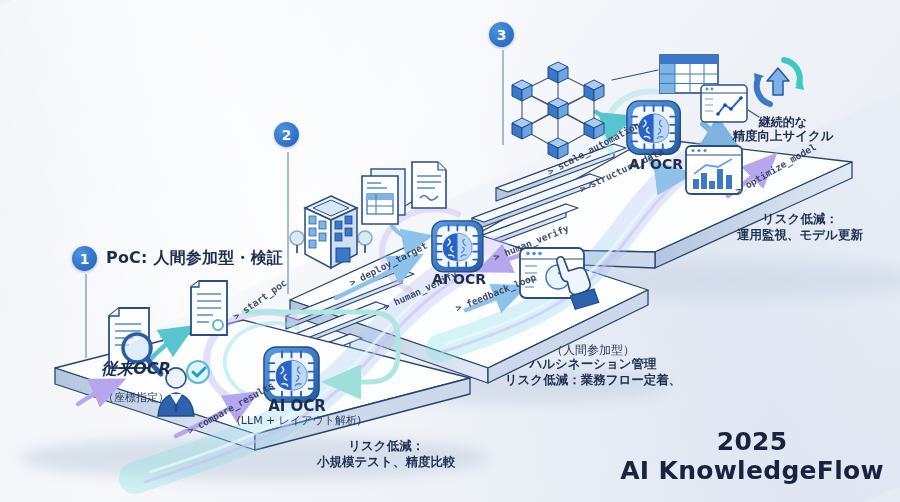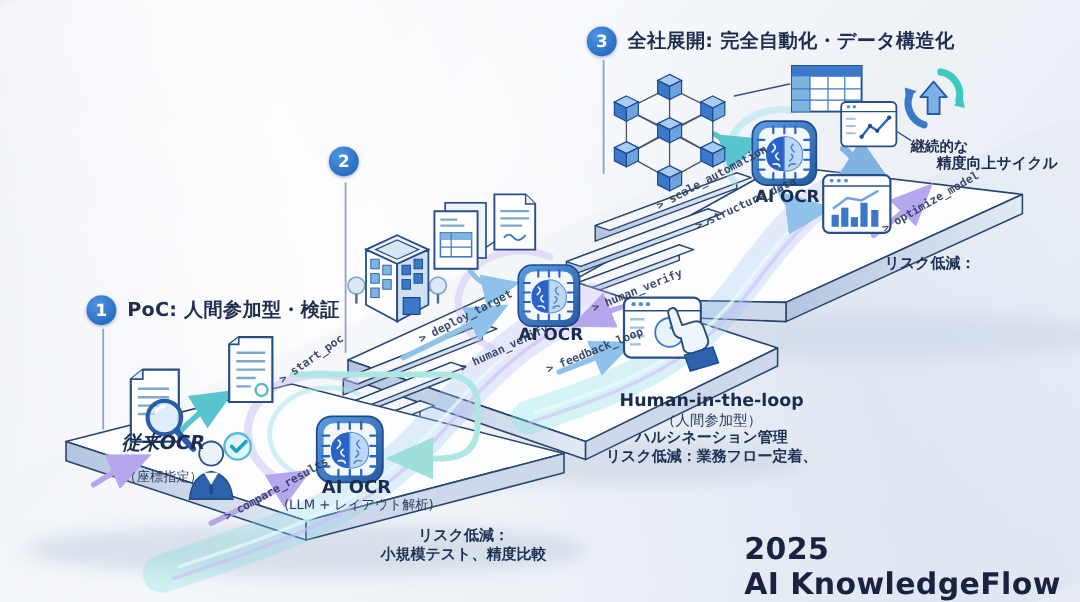"全社展開: 完全自動化・データ構造化" div.steptitle { html: <div>全社展開: 完全自動化・データ構造化</div> -> none }
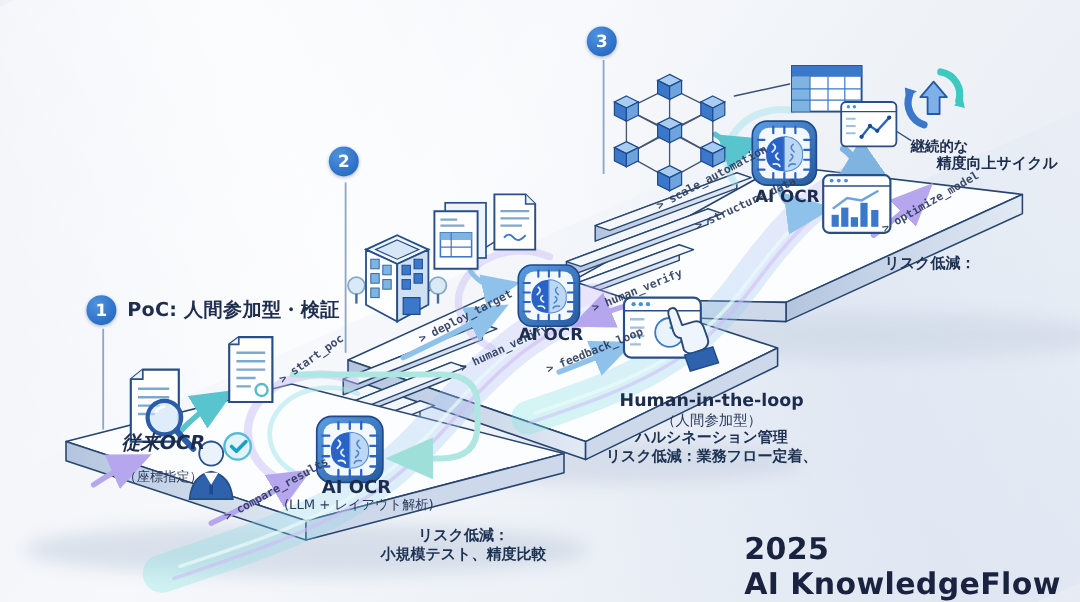"精度向上サイクル" div.txt { margin-left: 48px -> none }
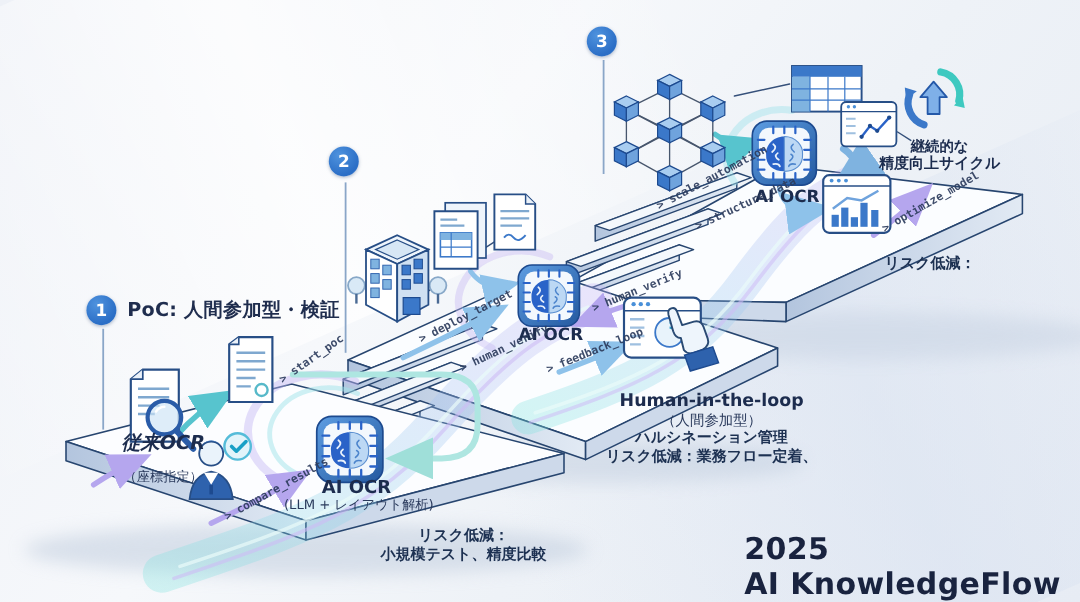"運用監視、モデル更新" div { html: none -> <div>運用監視、モデル更新</div> }
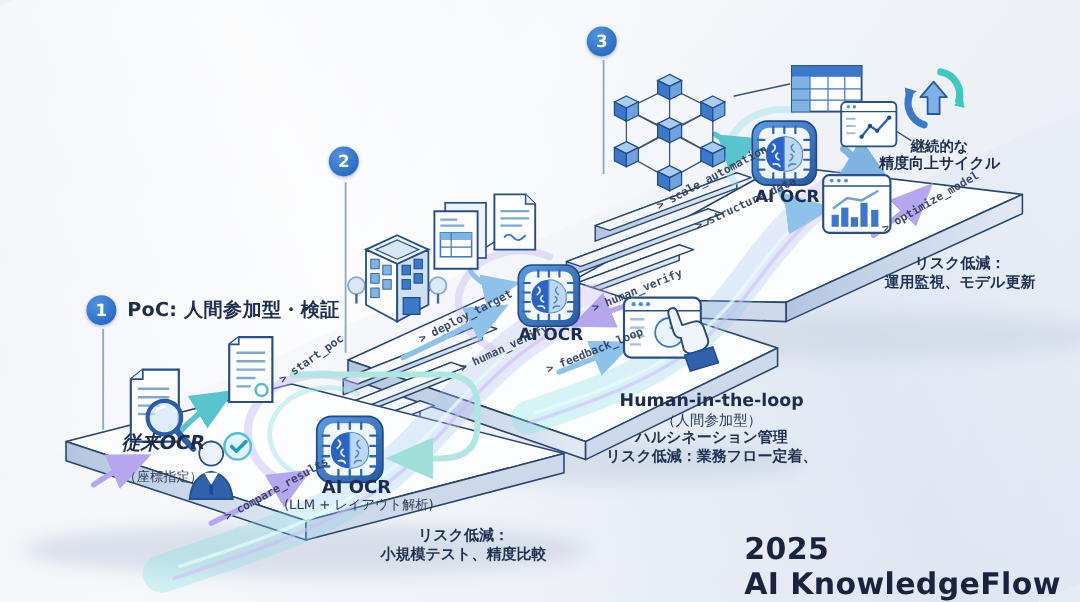"Human-in-the-loop" div.txt { html: <div>Human-in-the-loop</div> -> none }
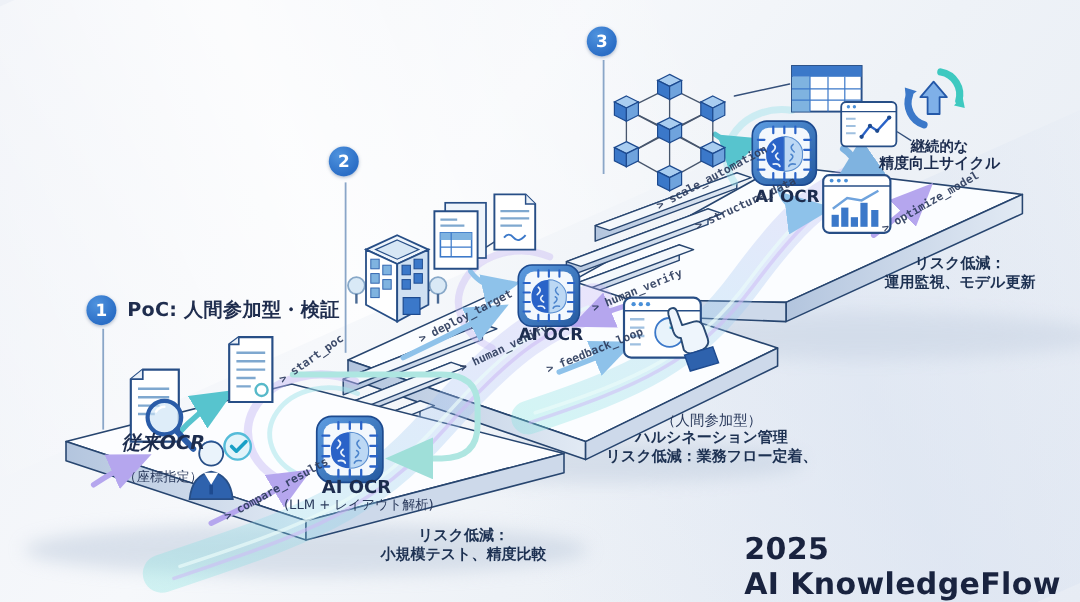"2025" .footer { text-align: left -> center; top: 444px -> 428px }
